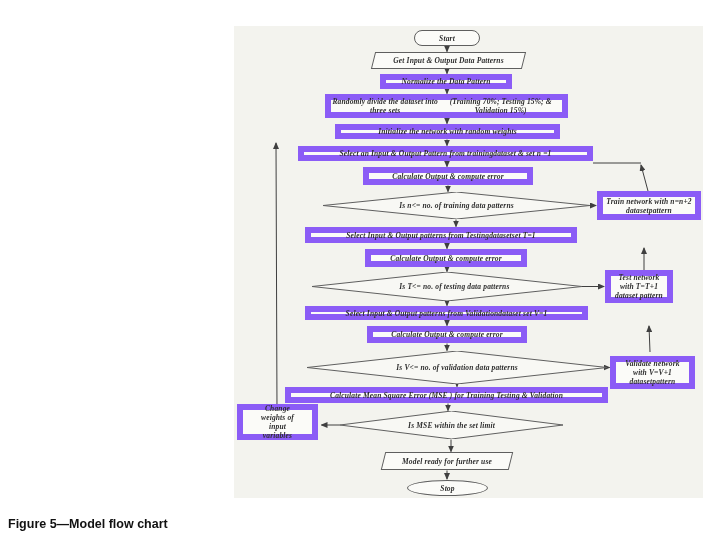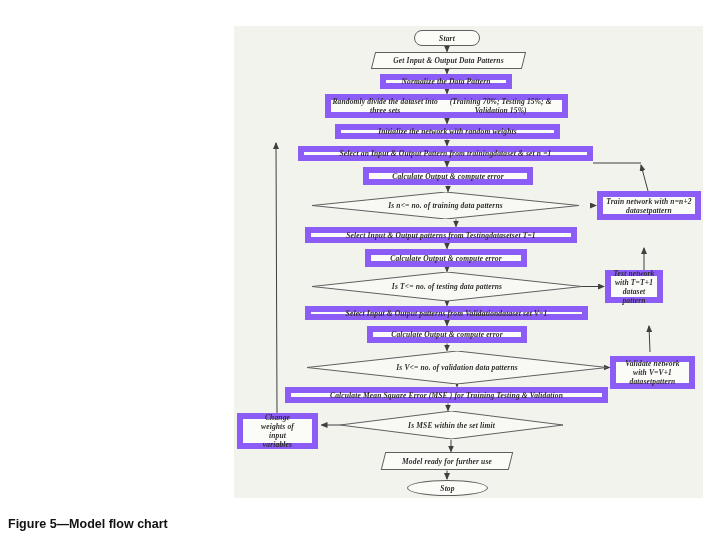"Is n<= no. of training" div.nd { left: 312px -> 323px }
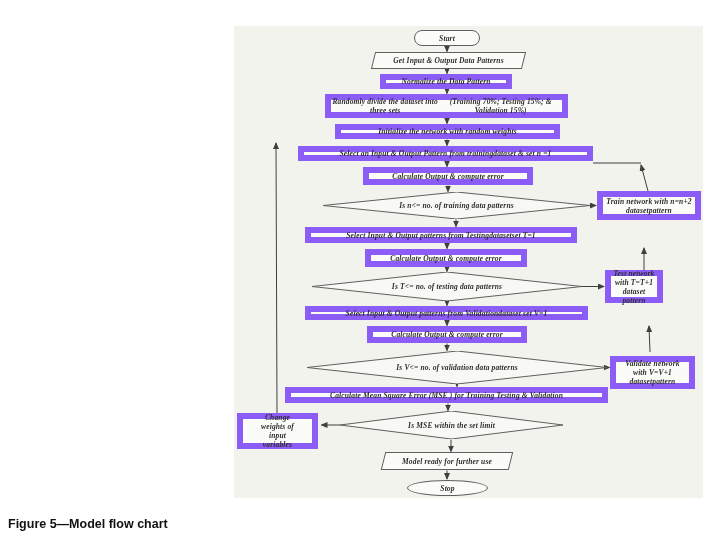"Test network with T=T+1 dataset" div.nd { width: 58px -> 68px }
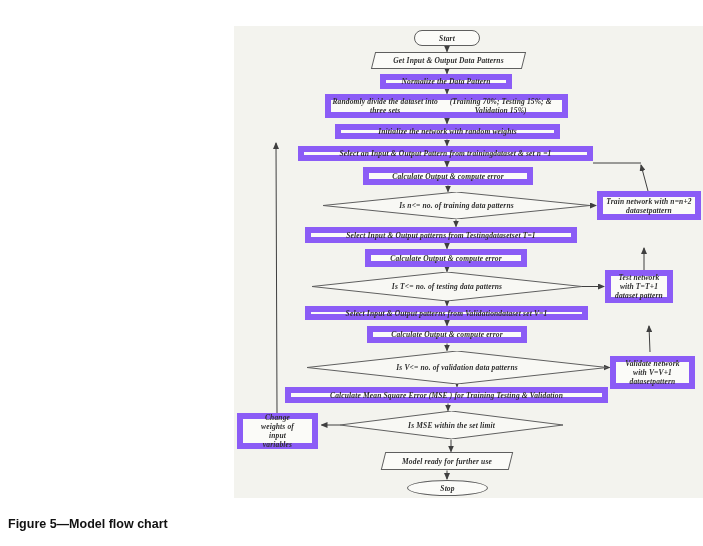"Is T<= no. of testing" span.lbl { text-align: none -> right }
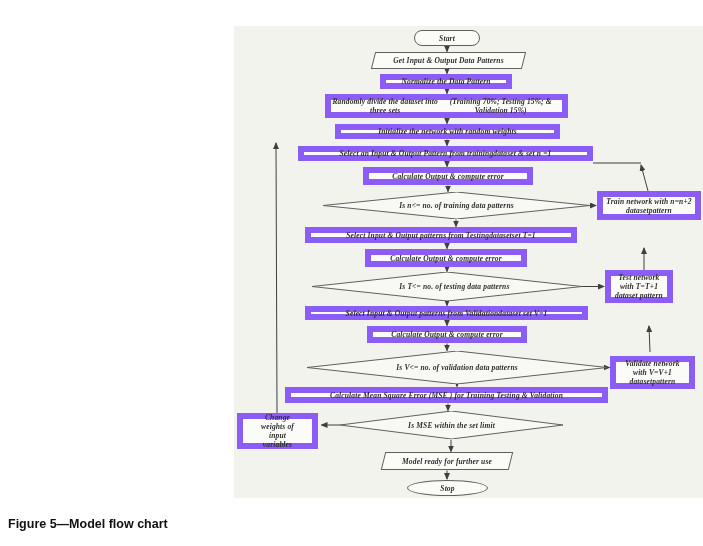"Change weights of input variables" div.nd { top: 413px -> 404px }
